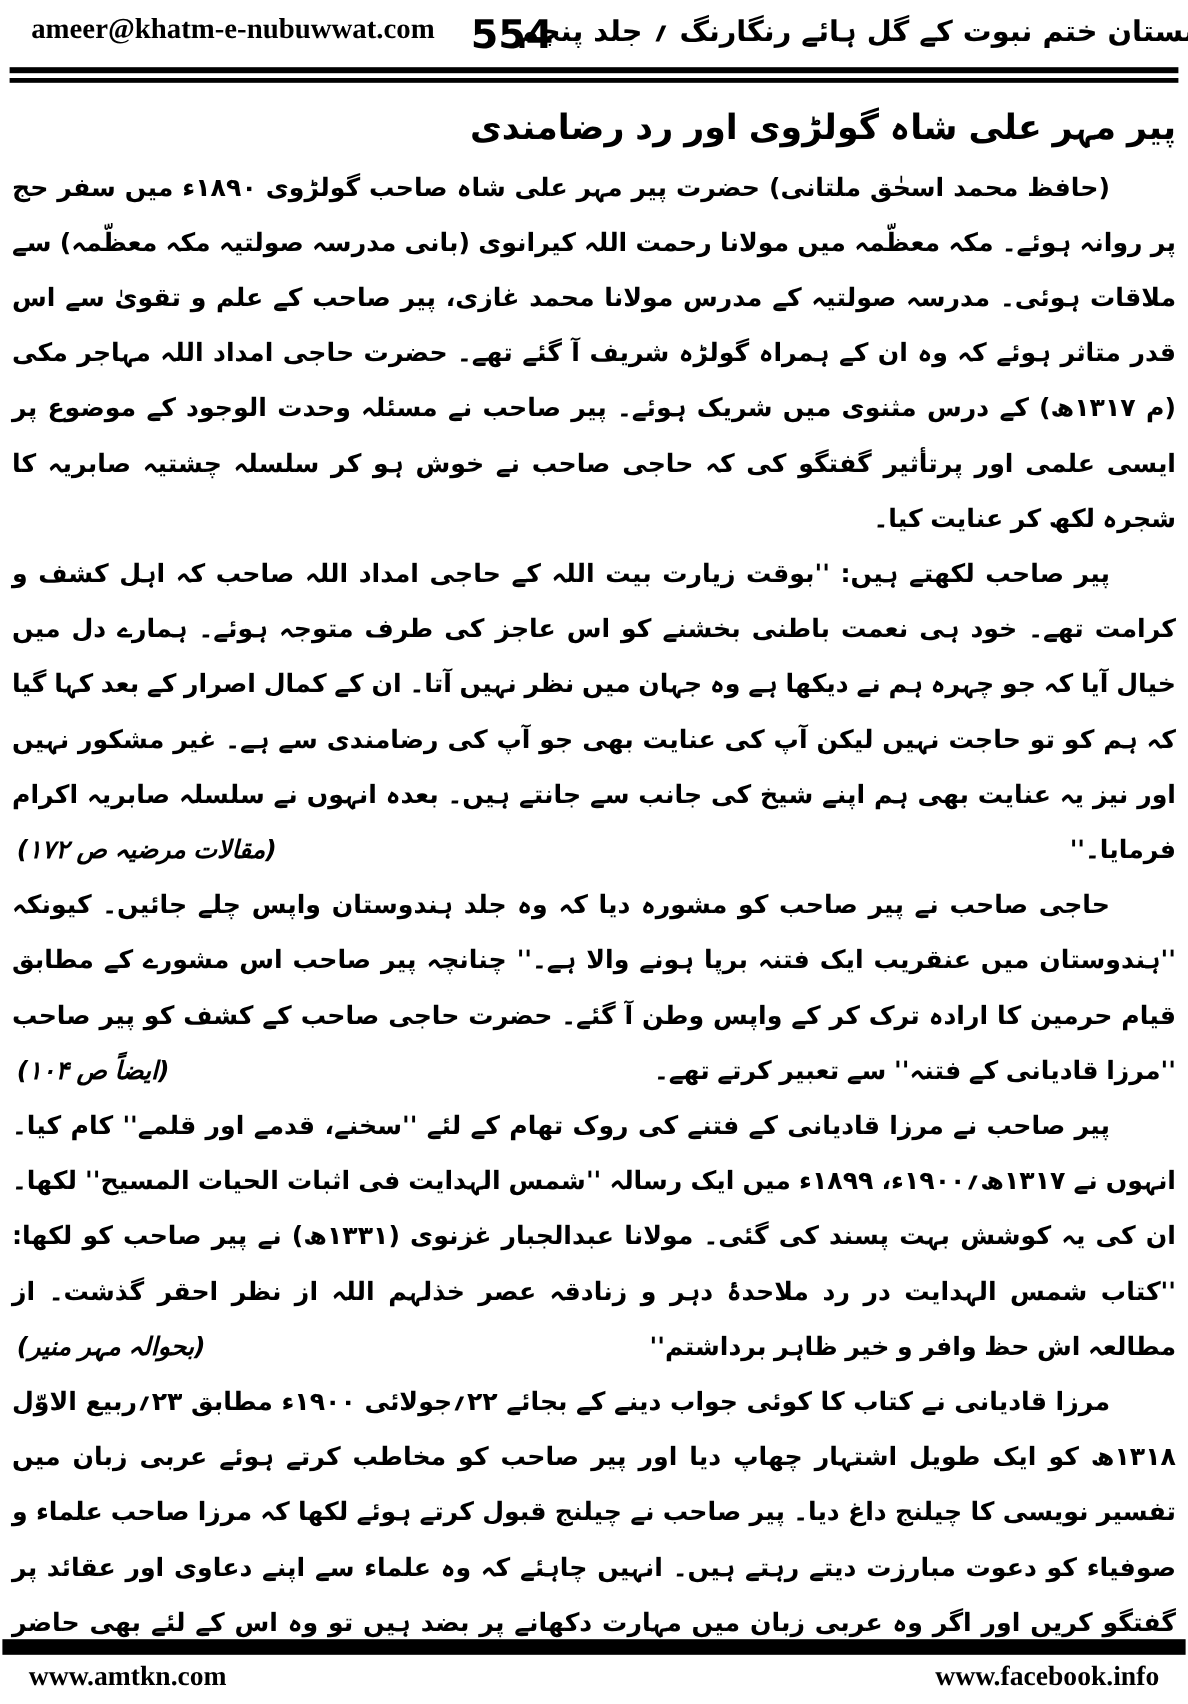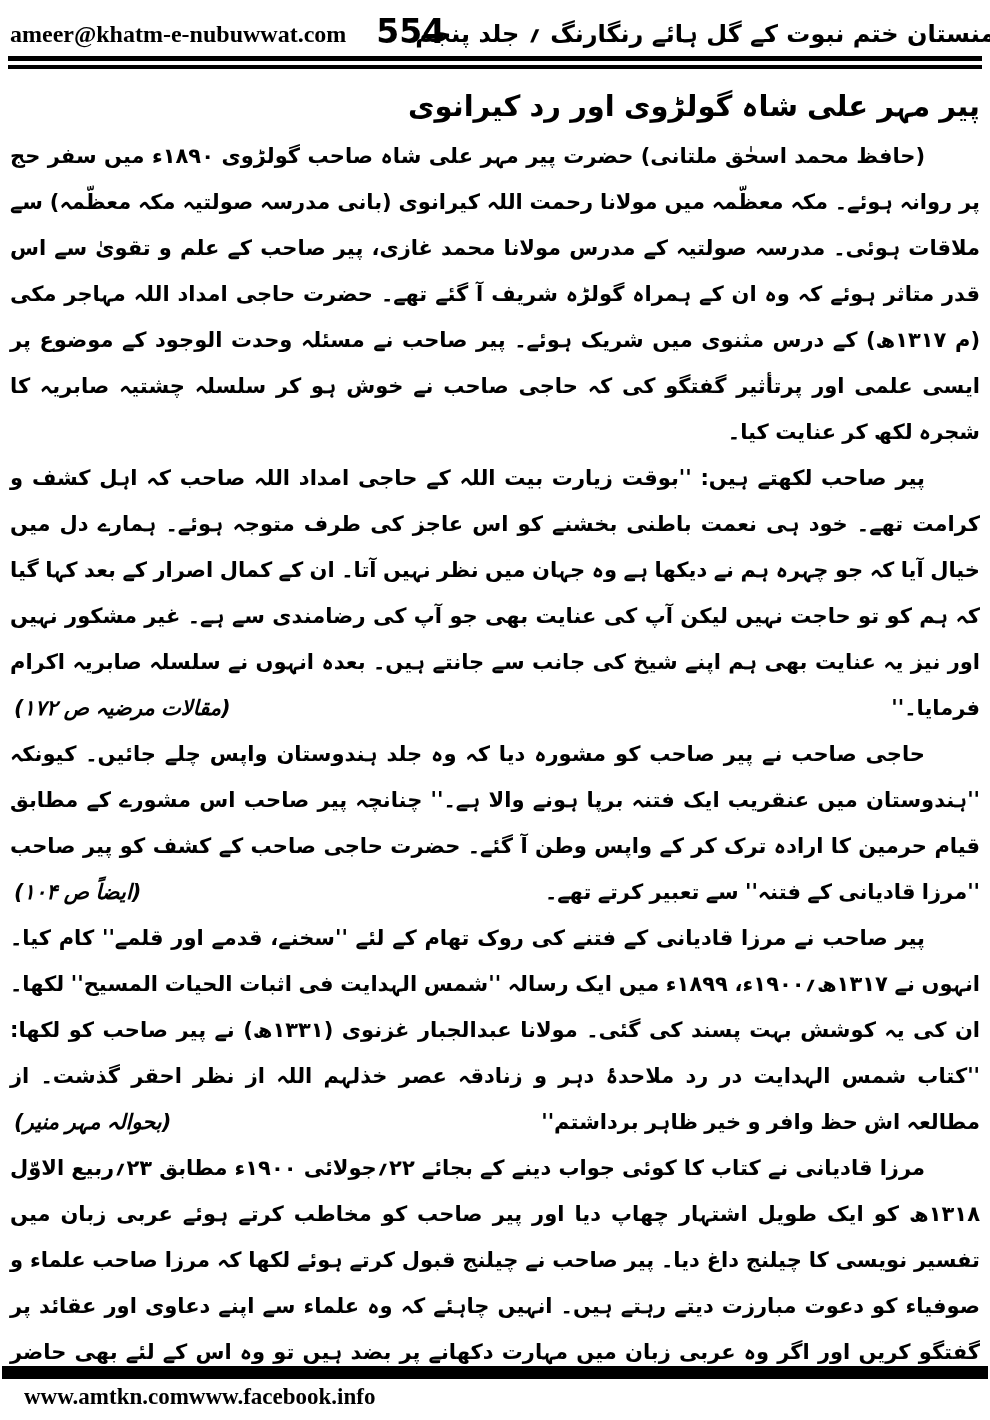"ameer@khatm-e-nubuwwat.com" .header { align-items: flex-end -> none; padding: 12px 10px 0 10px -> 12px 10px 0 26px }
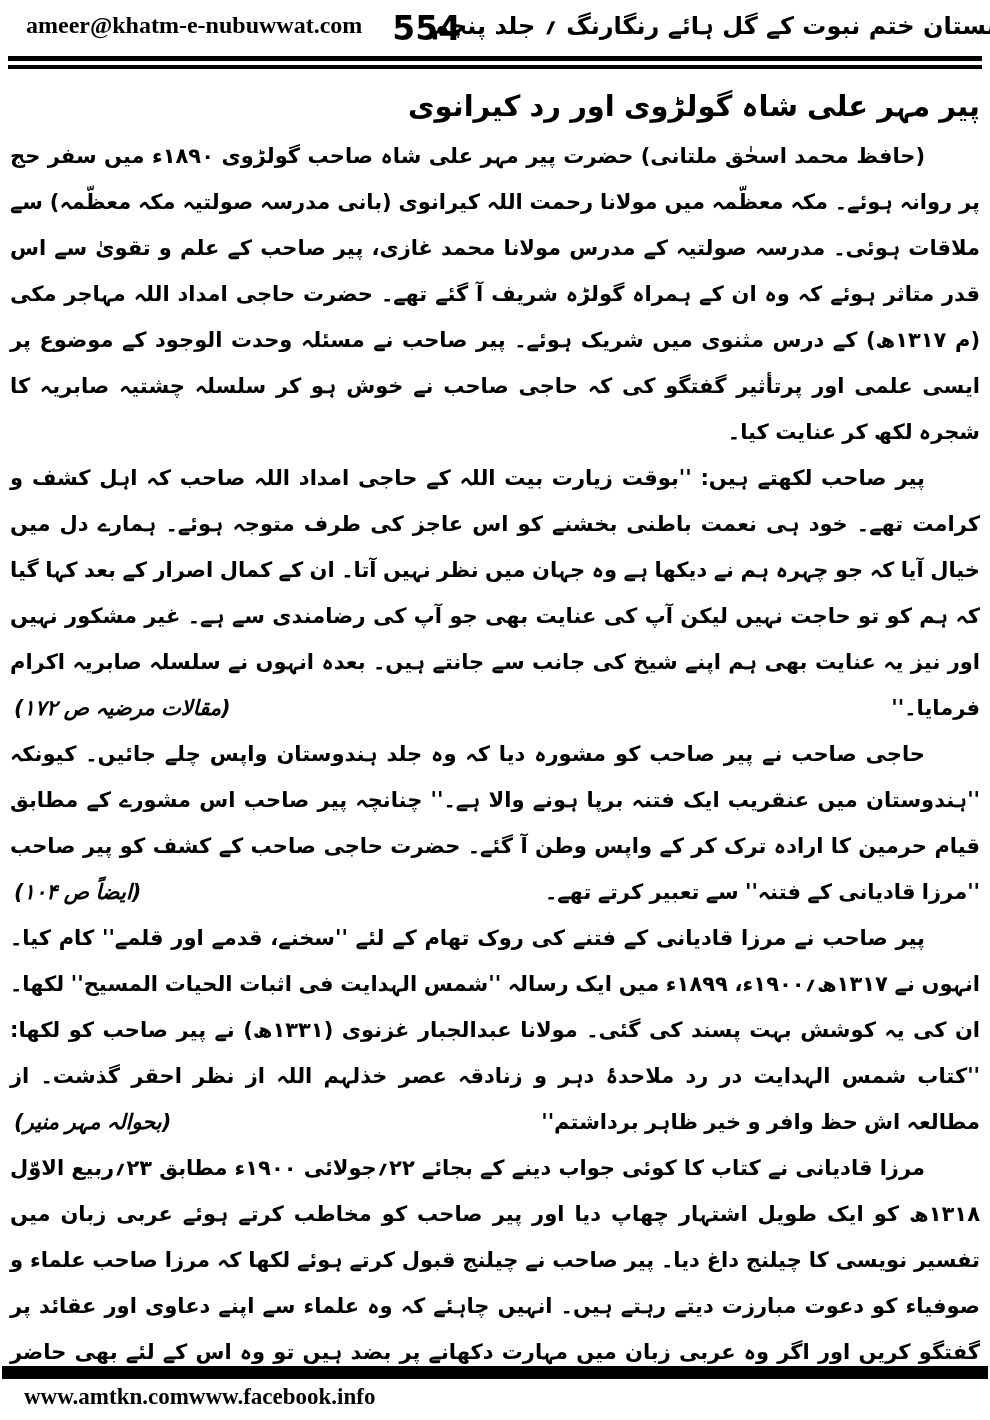"پیر مہر علی شاہ گولڑوی" p.section-heading { text: کیرانوی -> رضامندی }
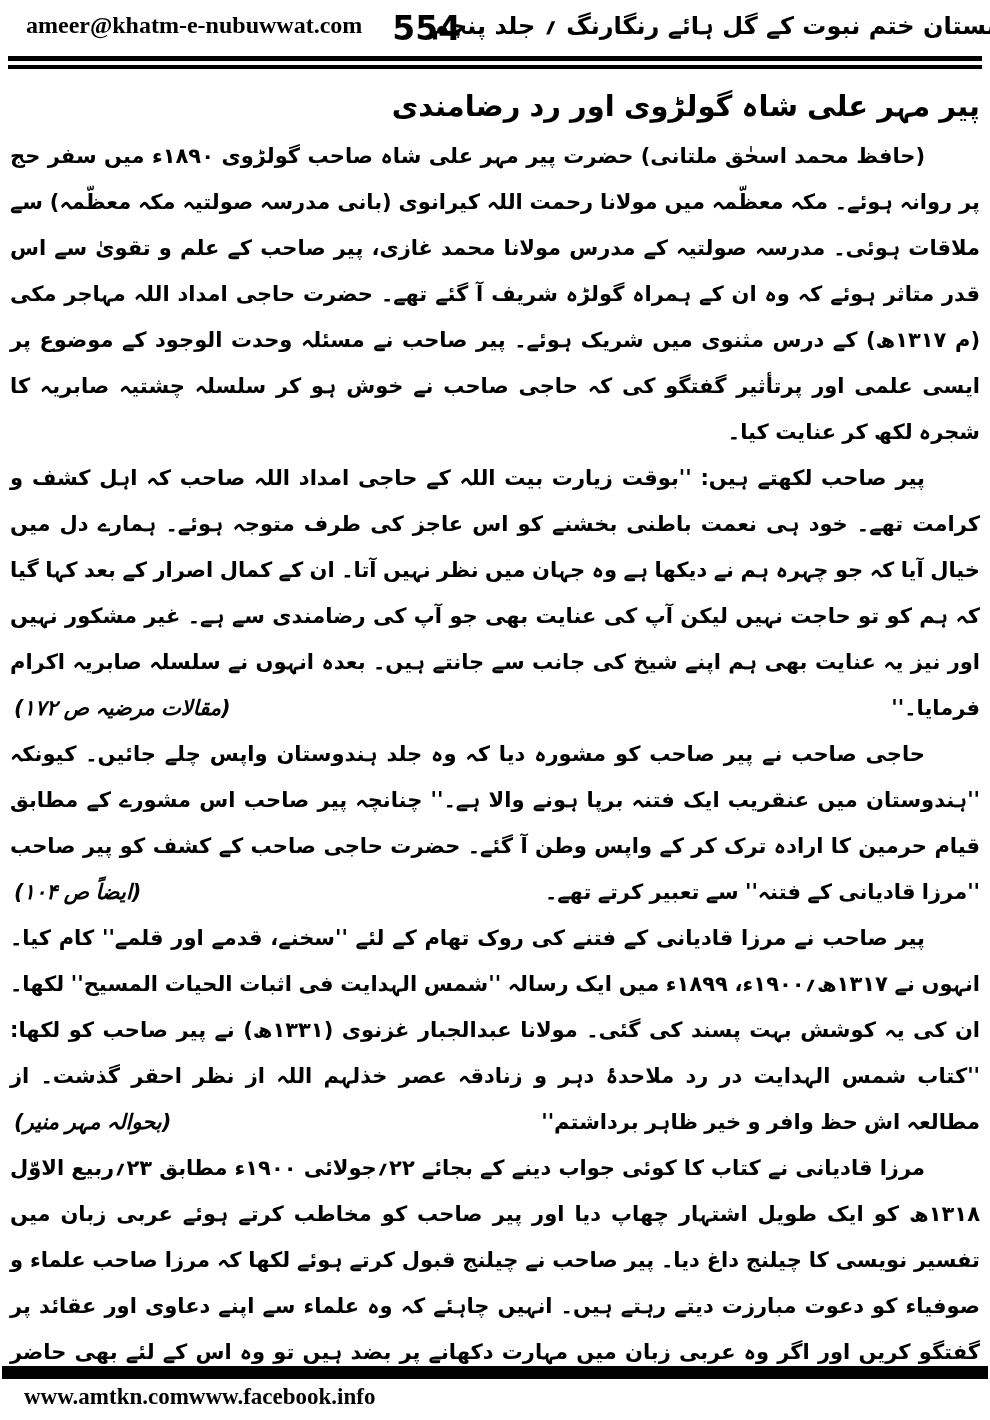"www.amtkn.com" .footer-links { justify-content: none -> space-between }
